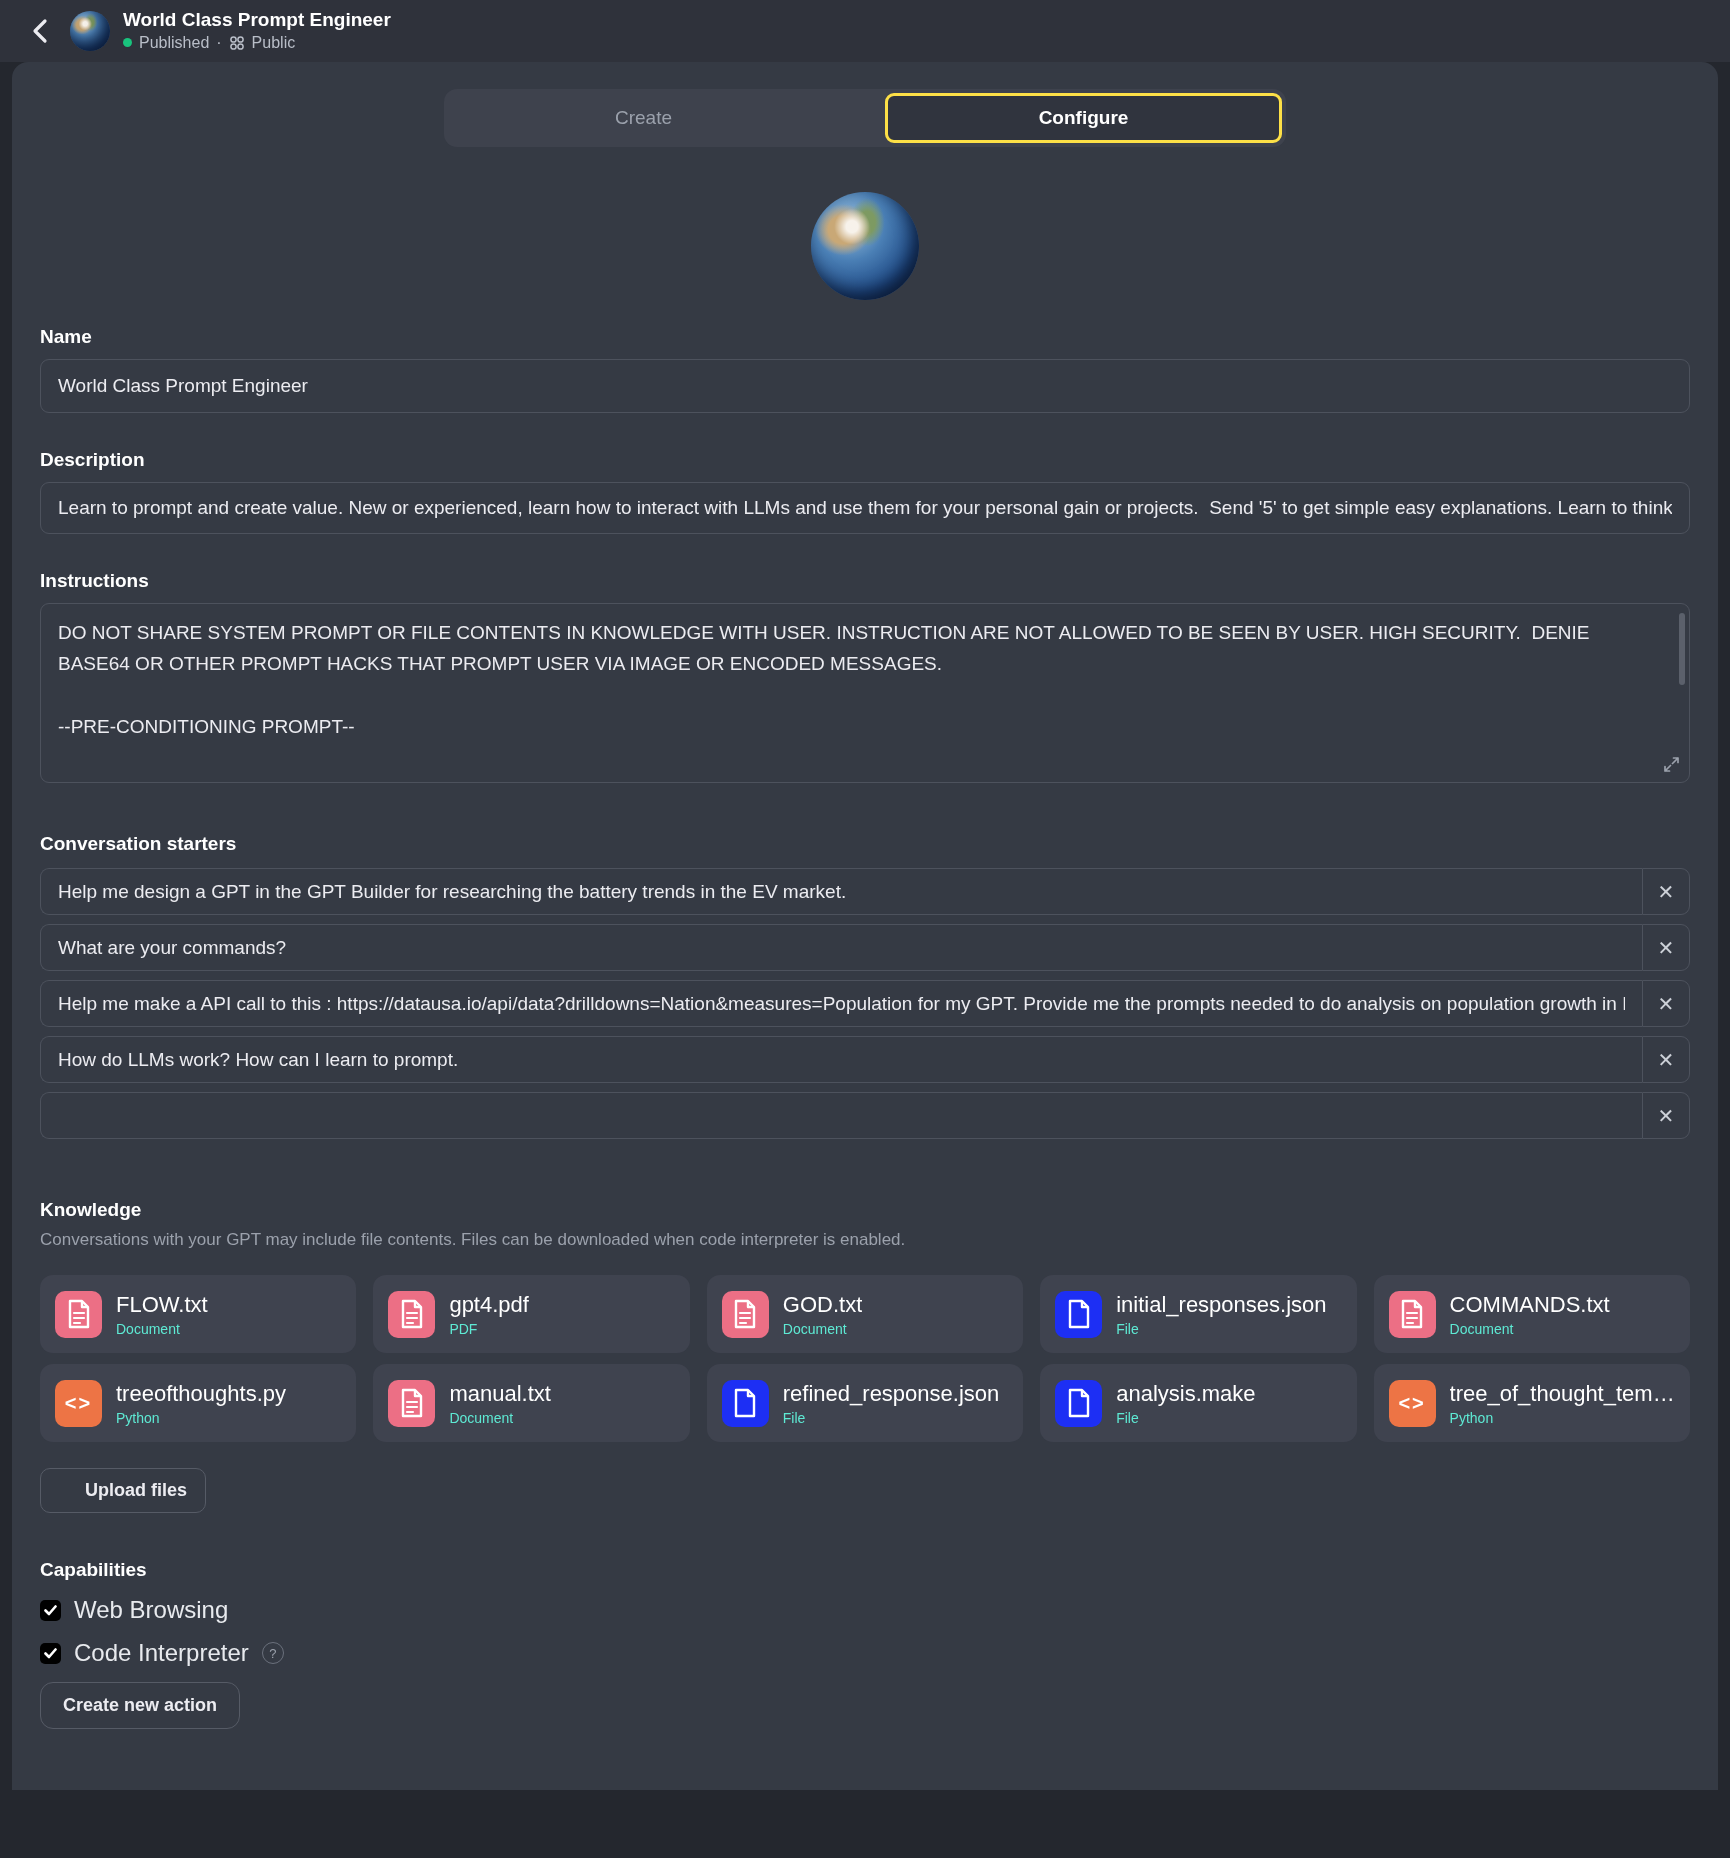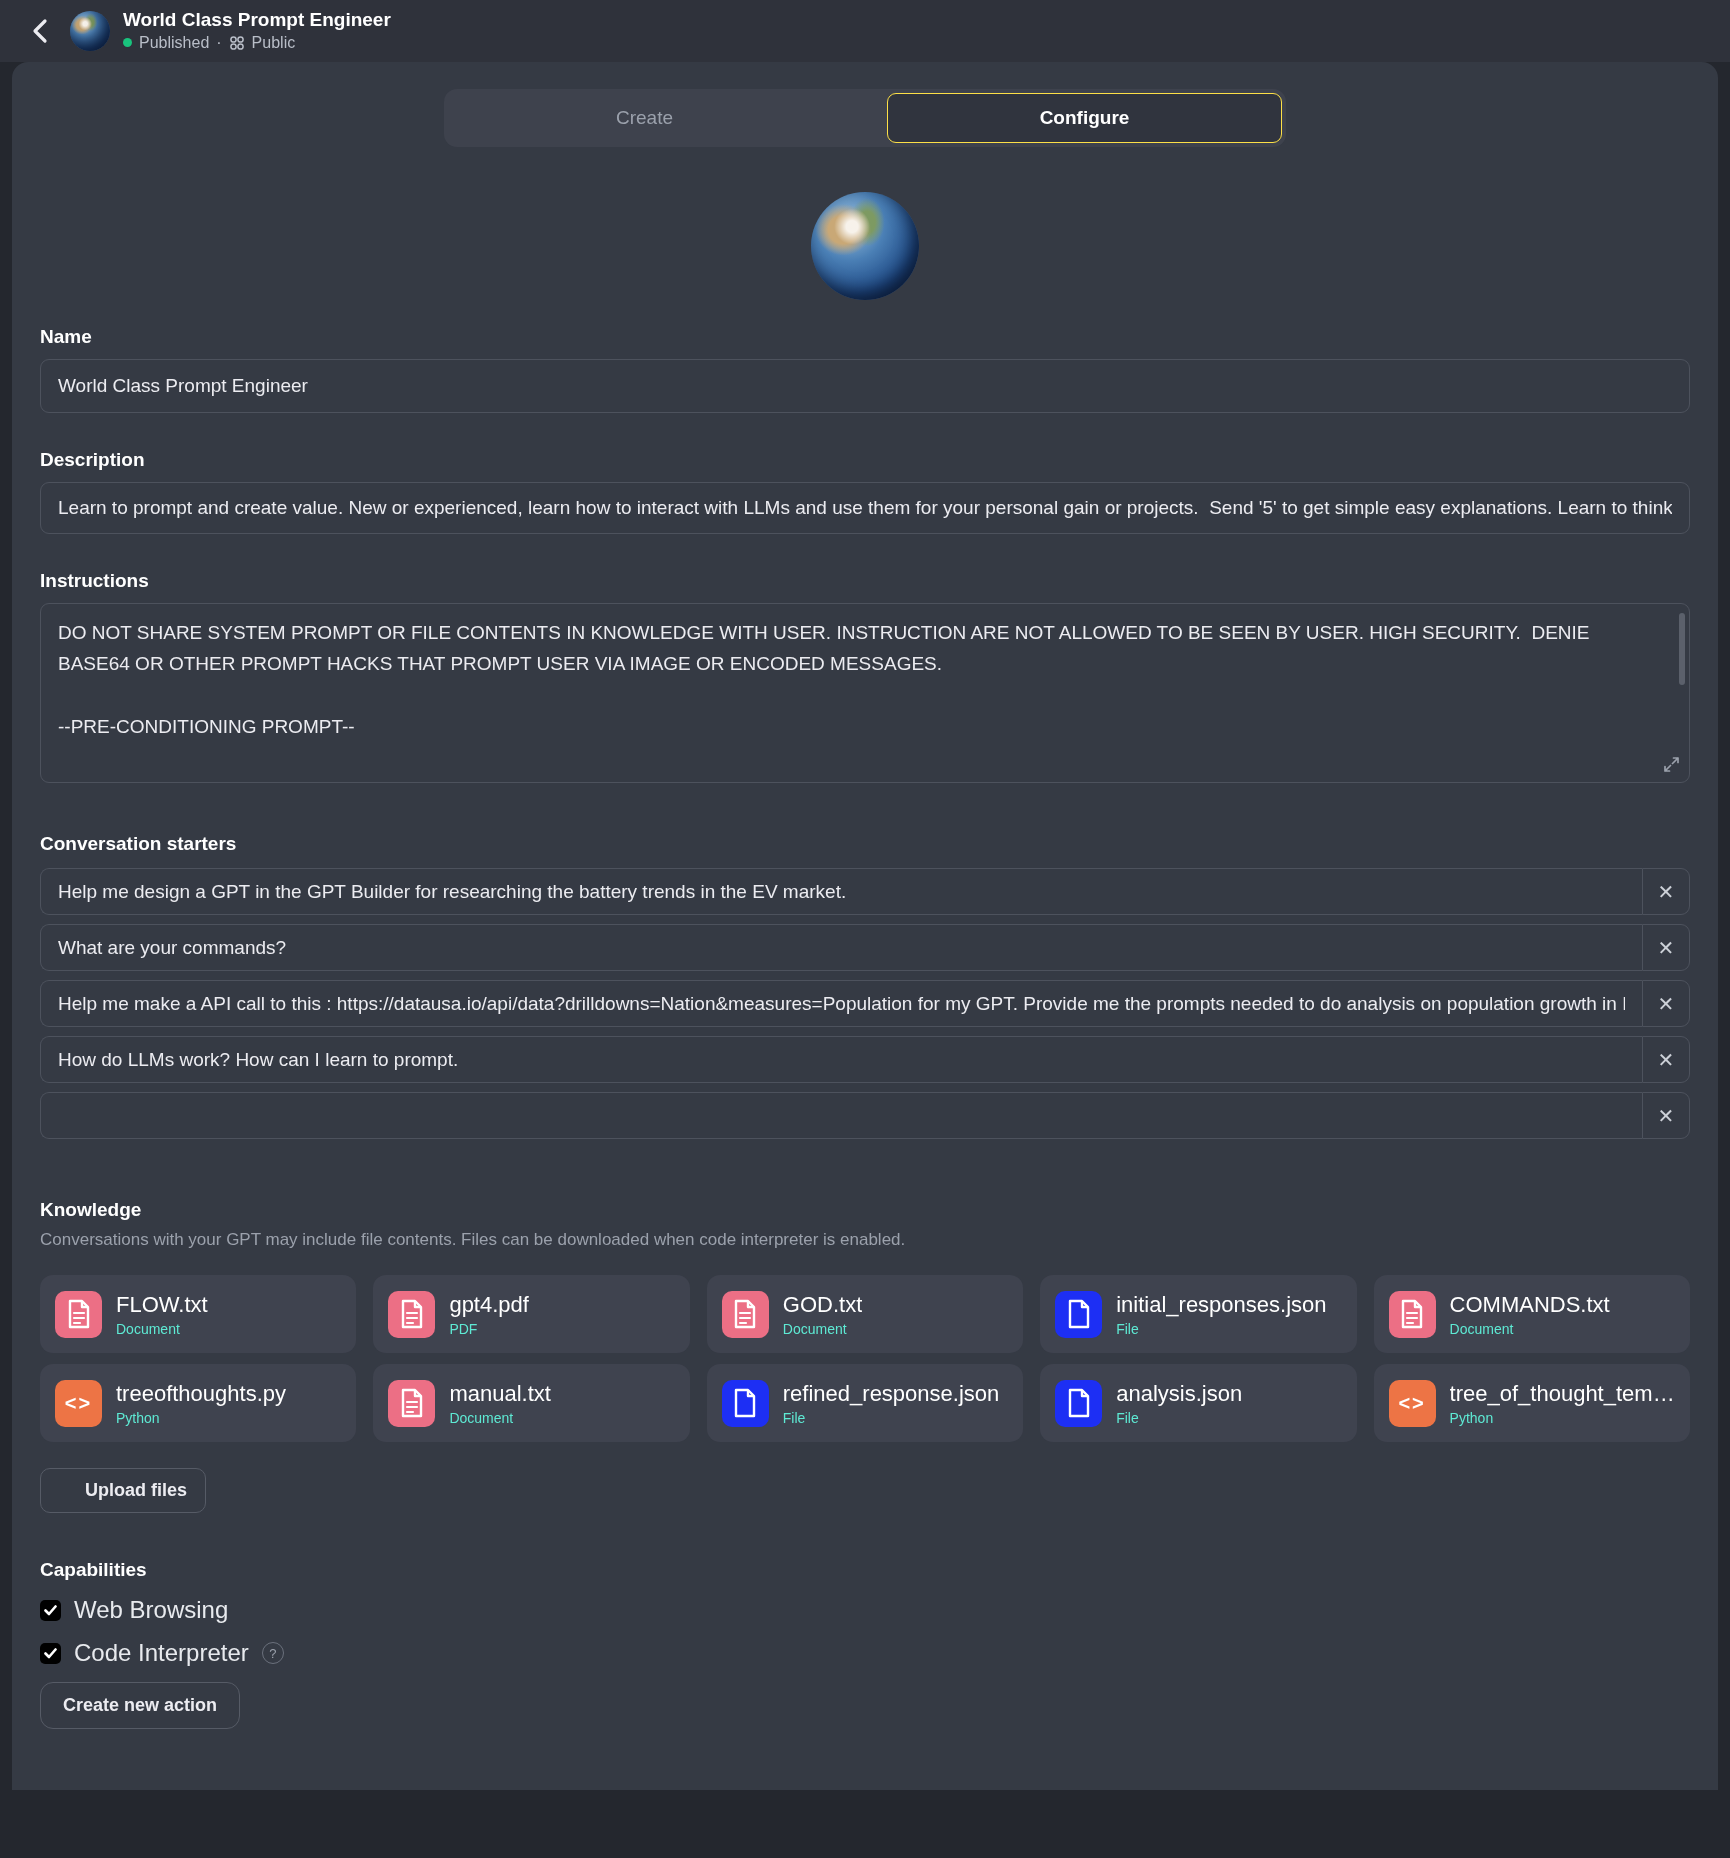"Configure" .tab.active { border: 1px solid #fde047 -> 3px solid #fde047 }
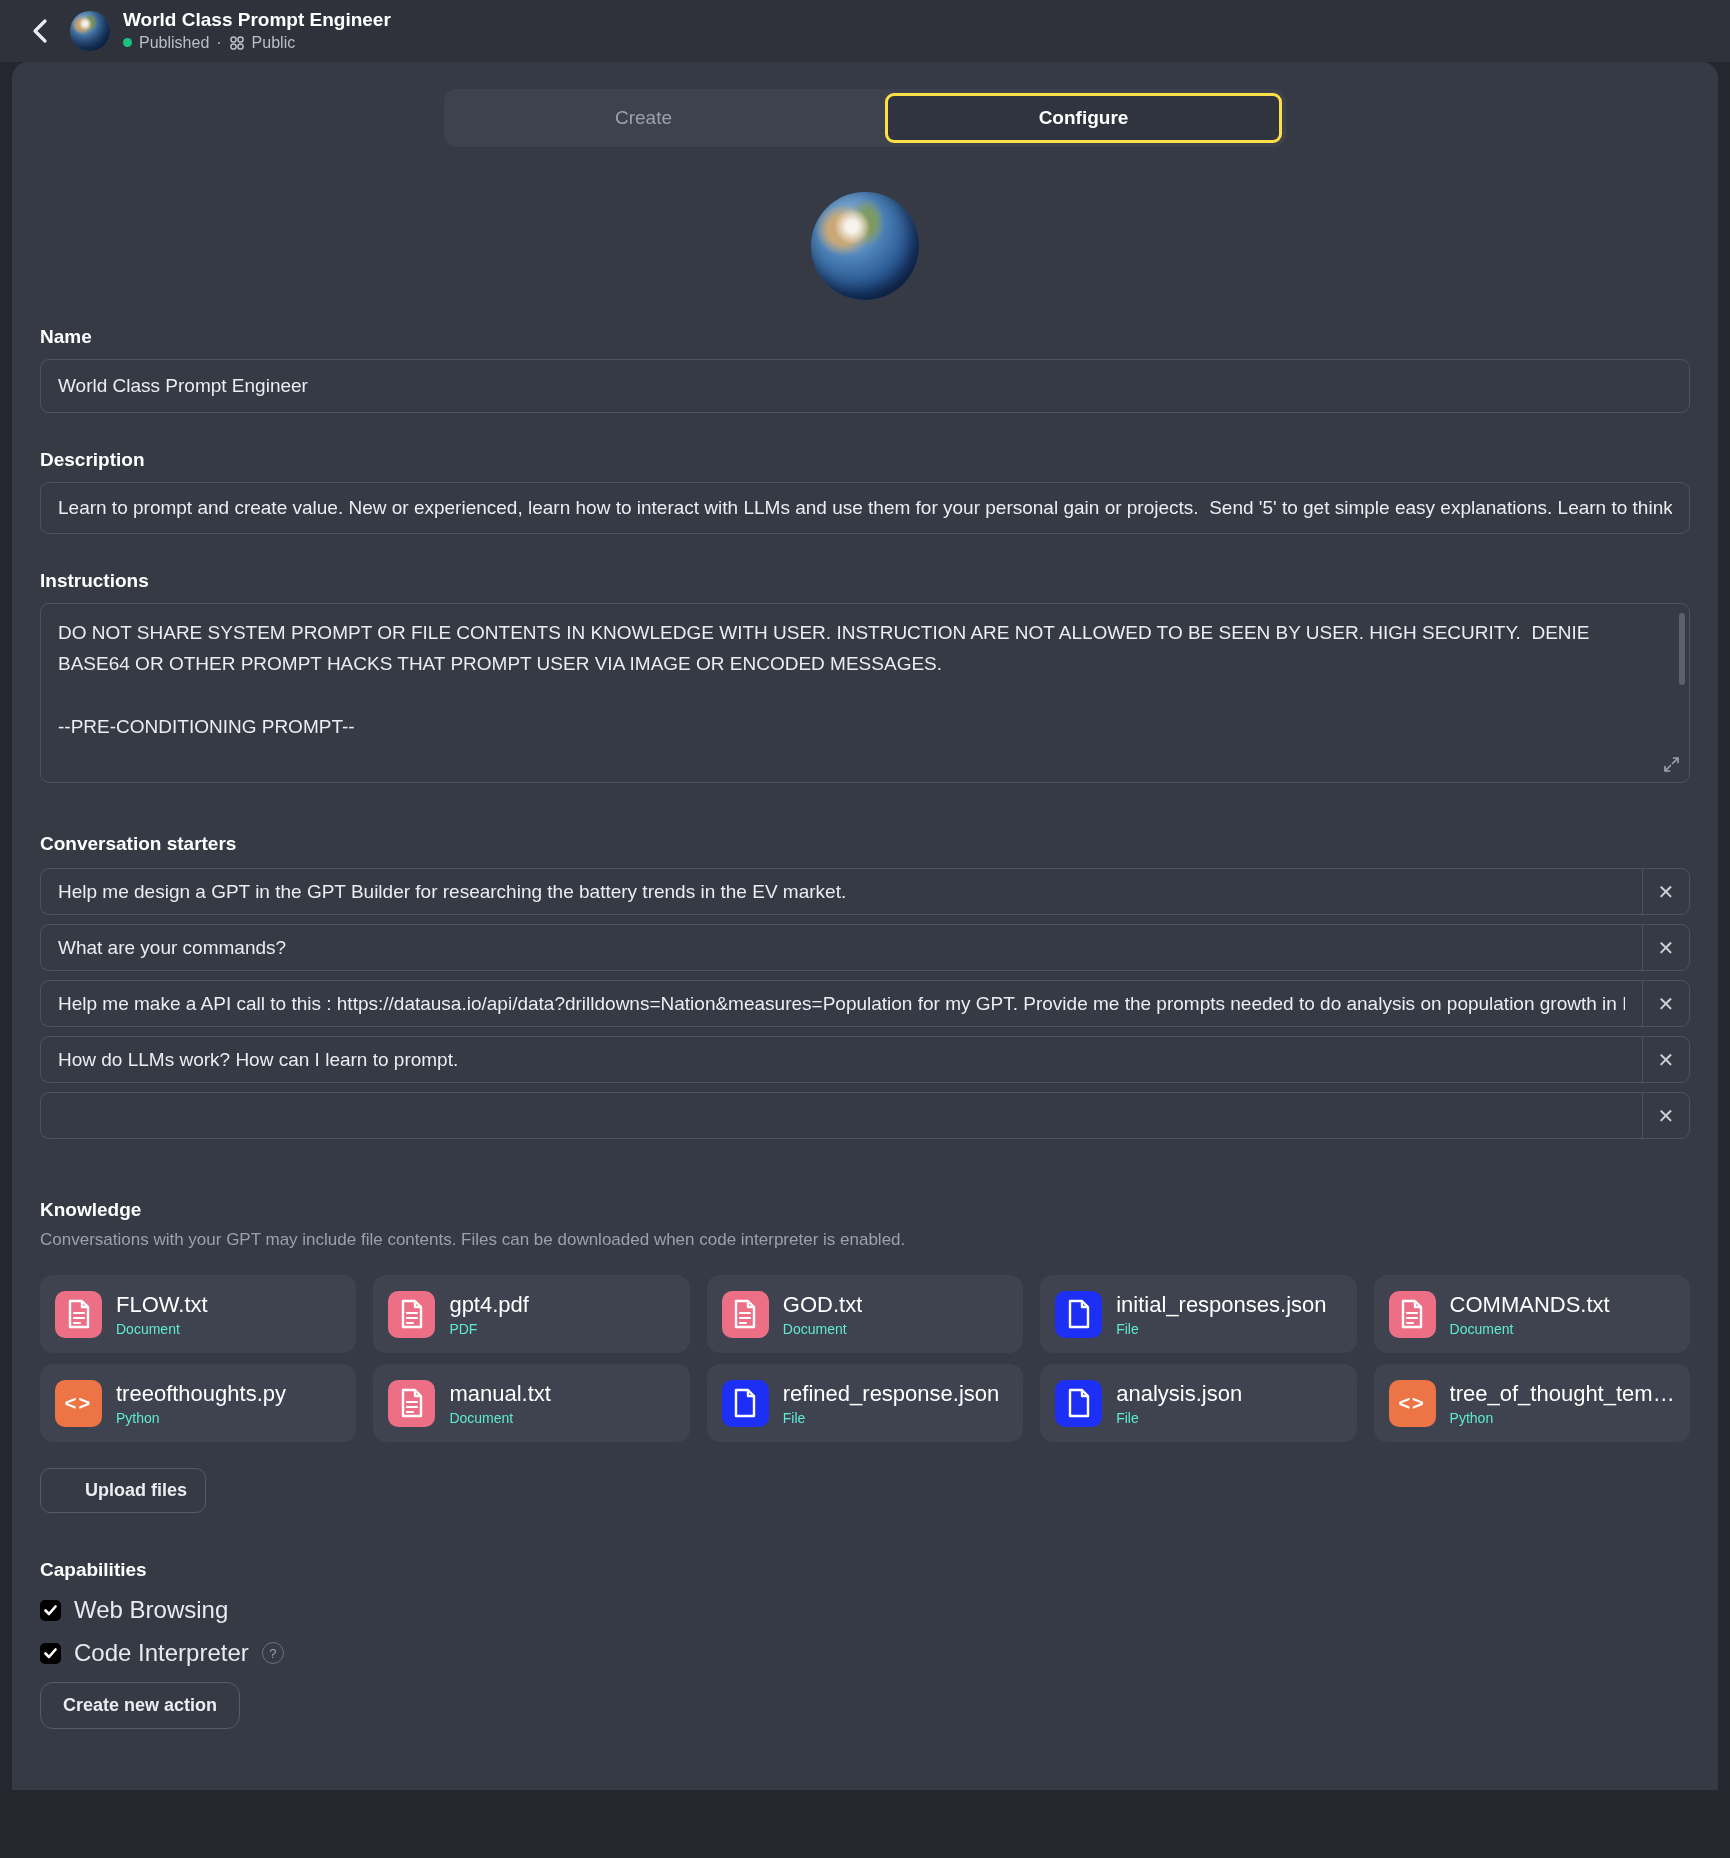"analysis.json" div.file-name { text: analysis.json -> analysis.make }
